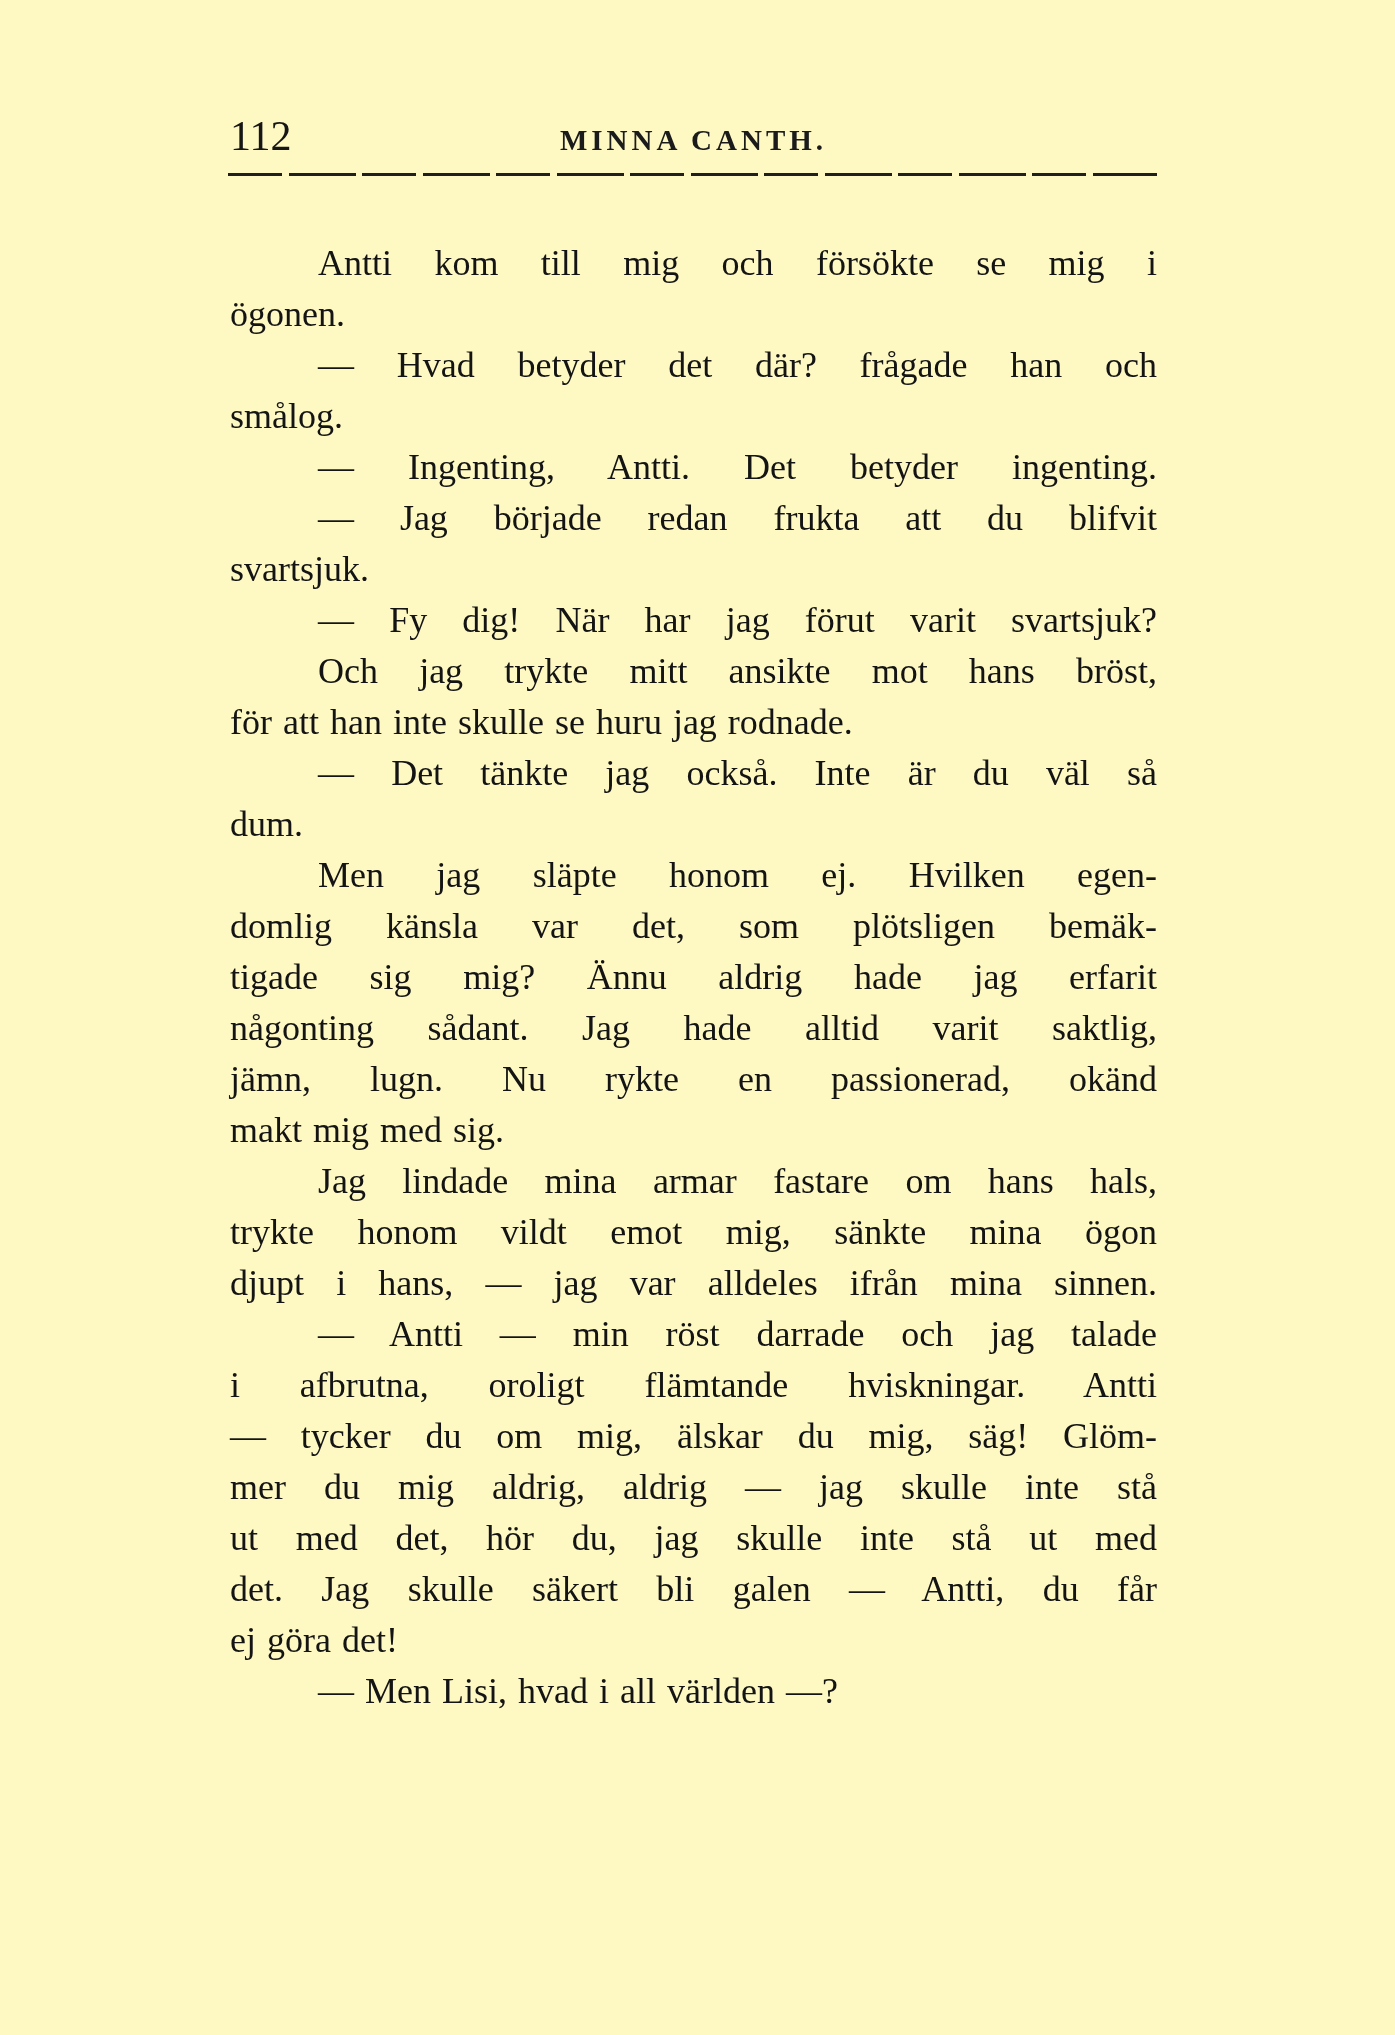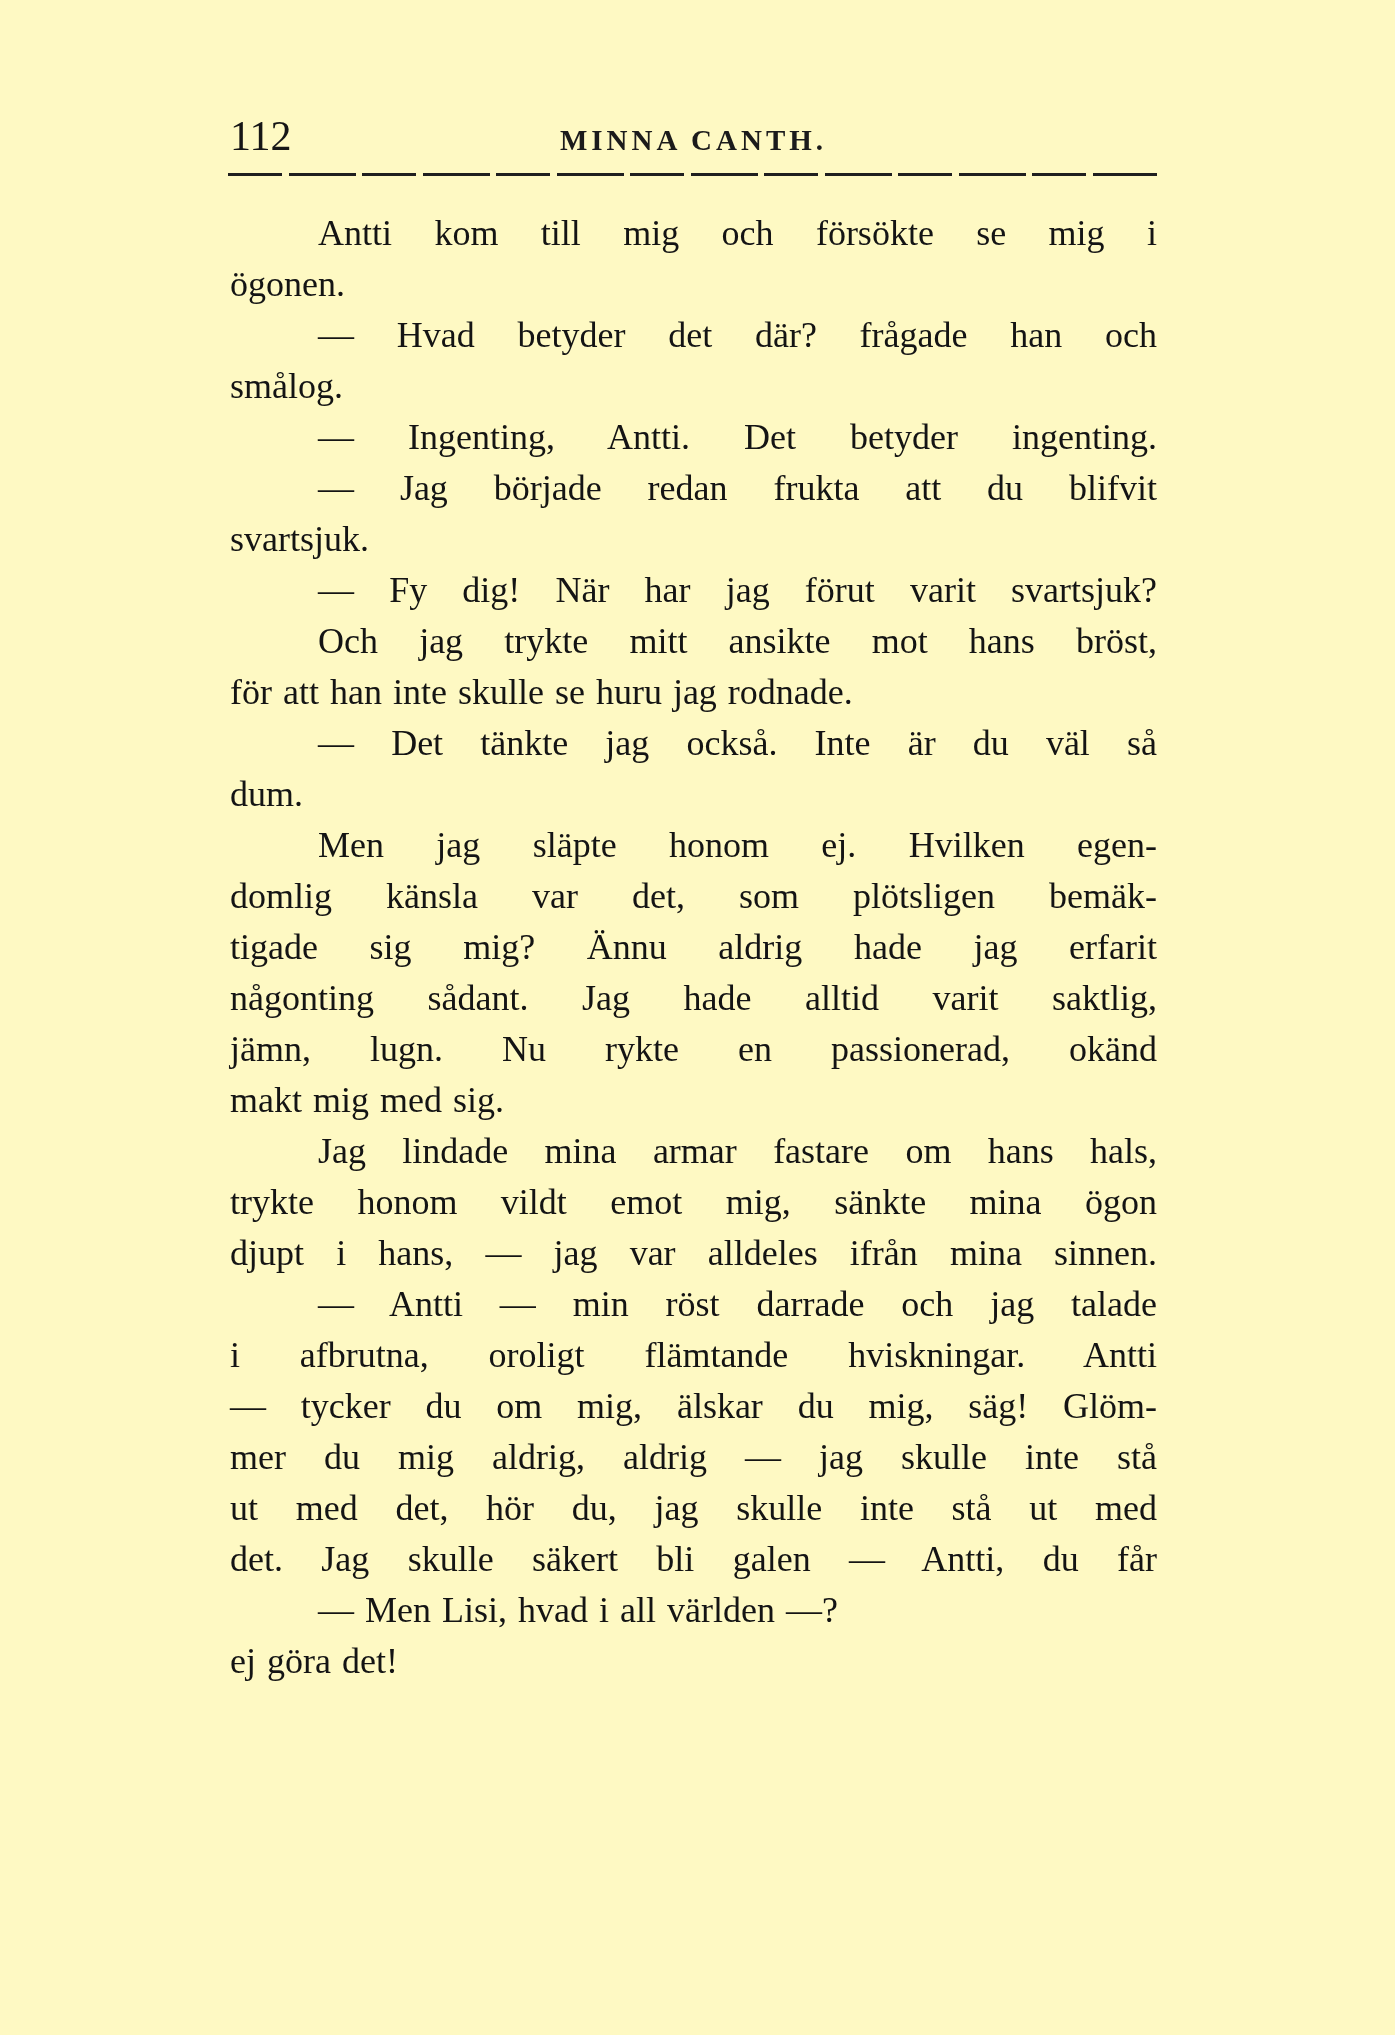"Antti kom till mig och" .page-body { top: 208px -> 238px }
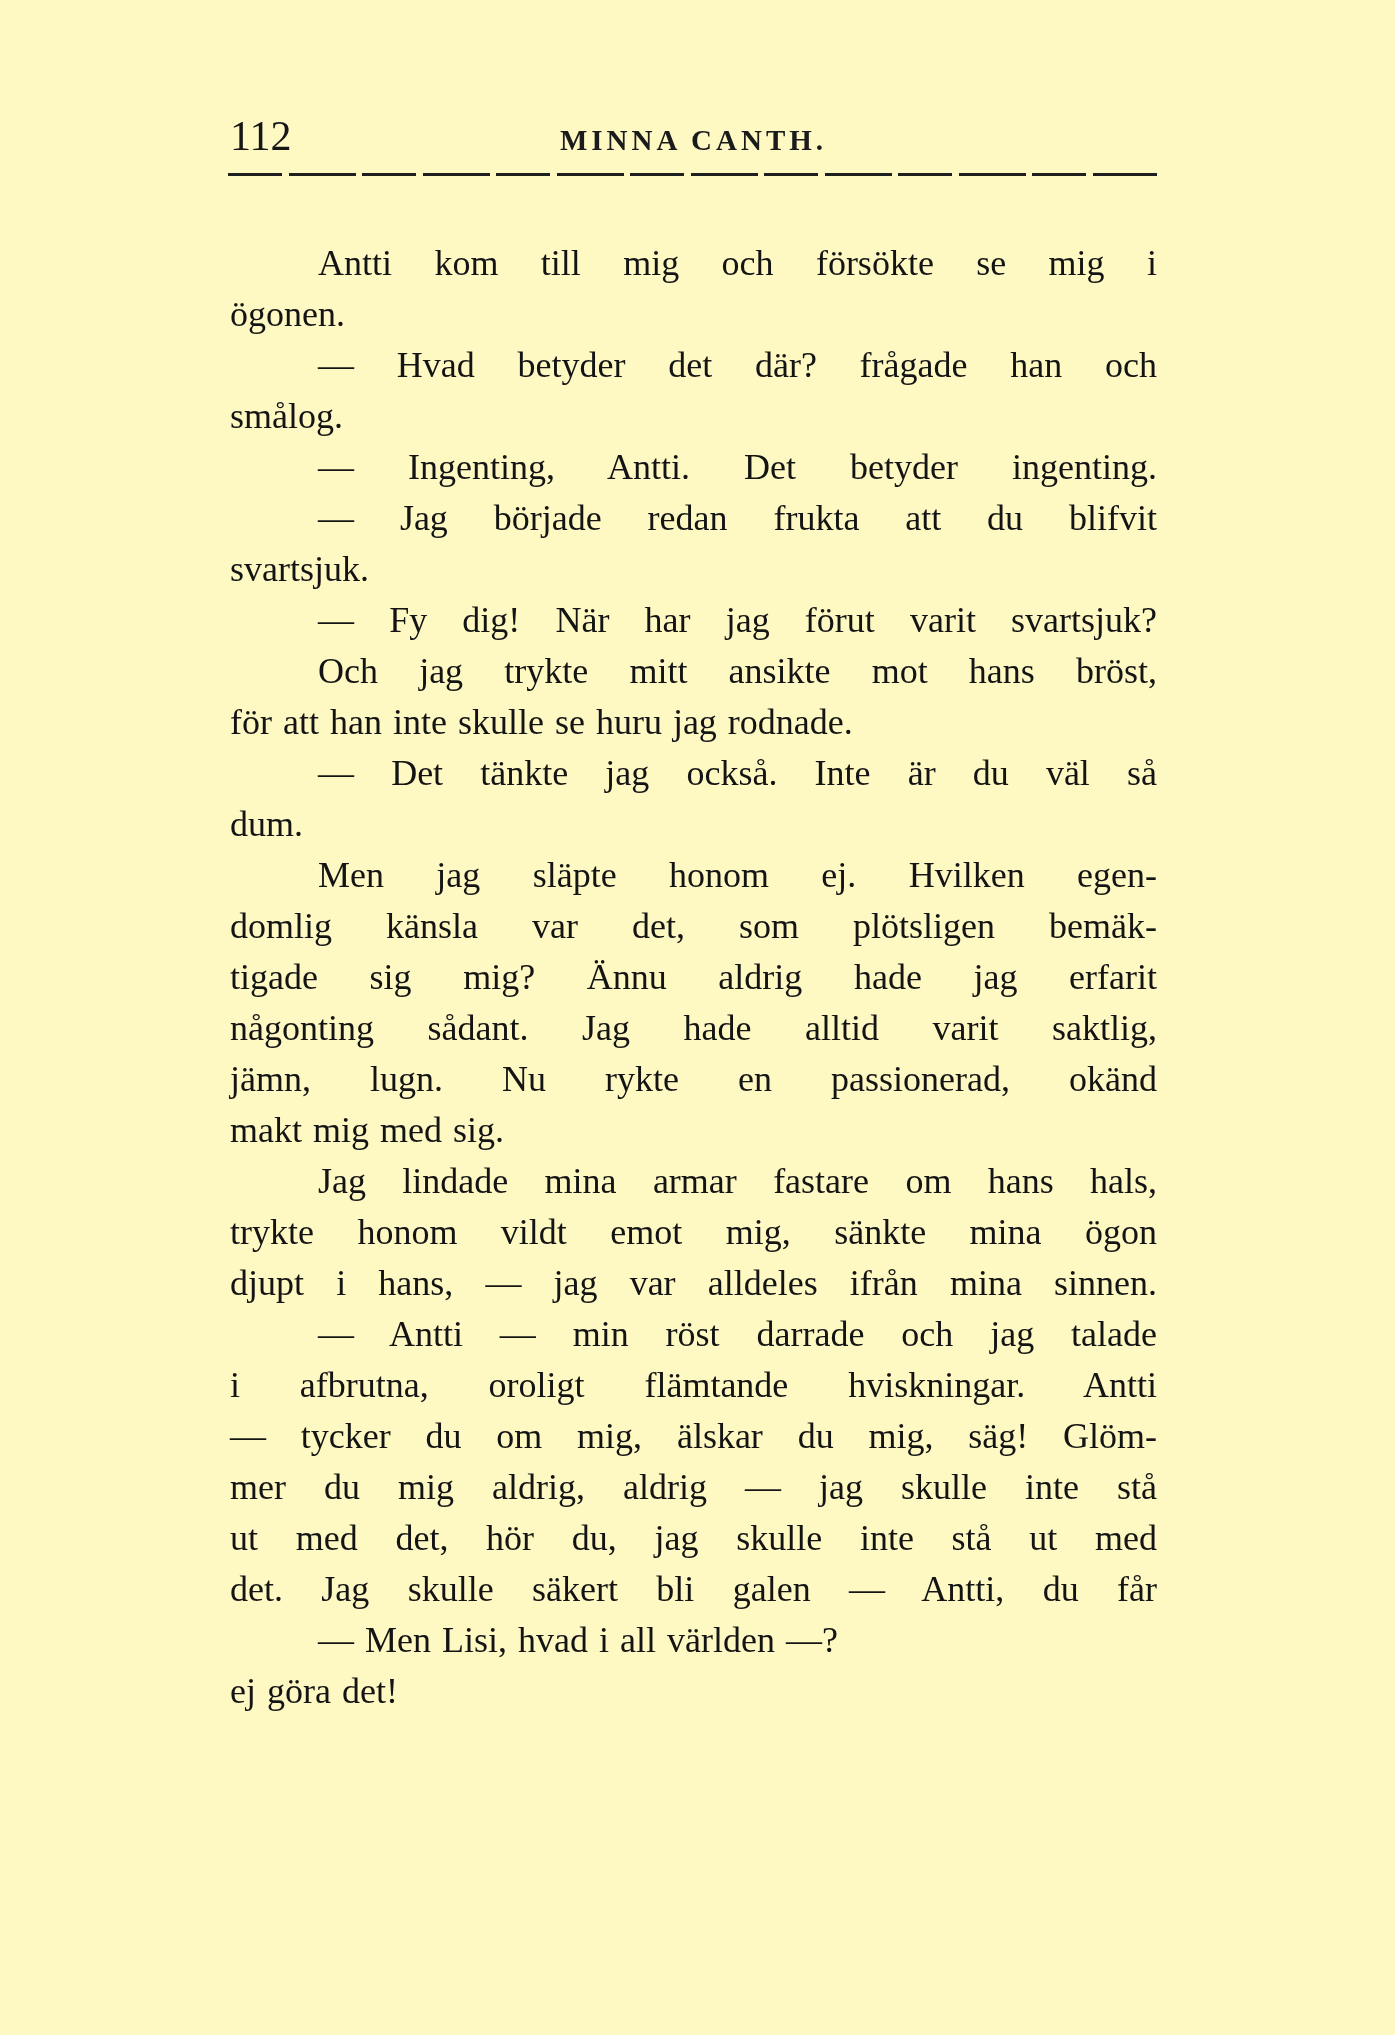"— Men Lisi, hvad i" div.line { order: before "ej göra det!" -> after "ej göra det!" }
